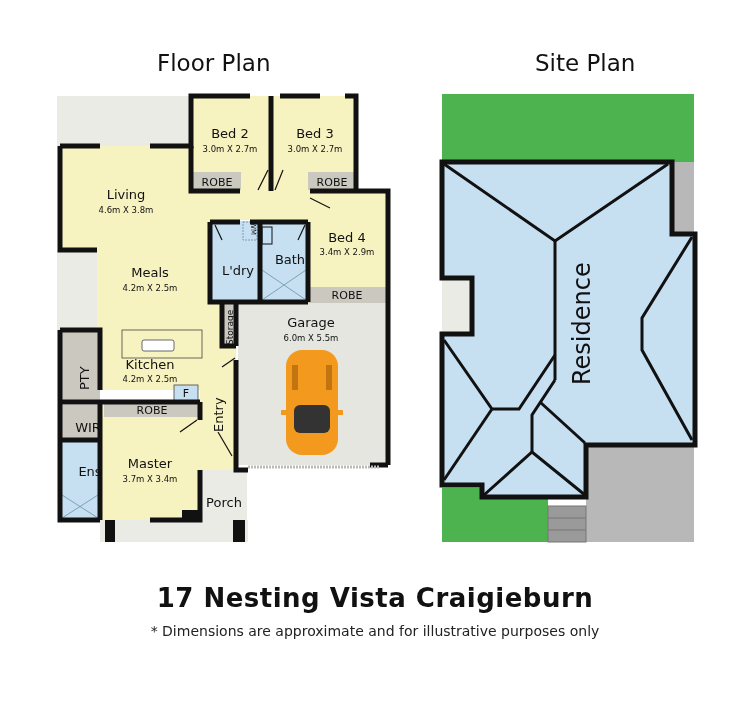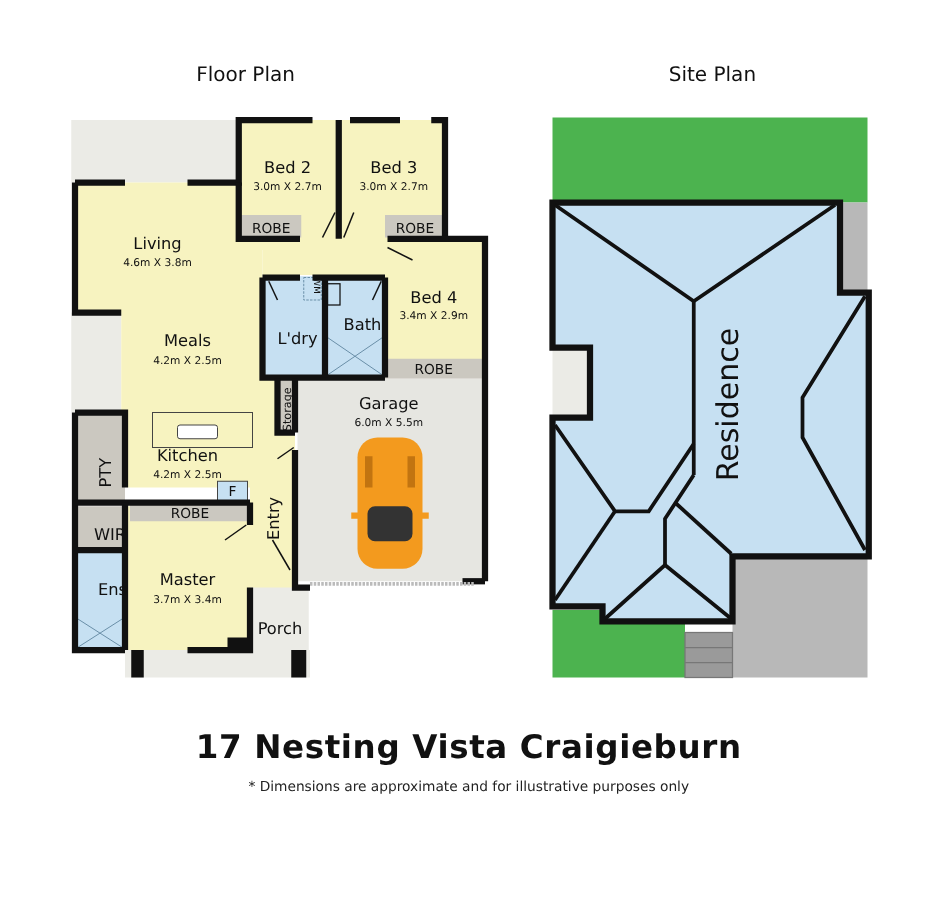"Floor Plan" .heading { font-size: 16px -> 23px }
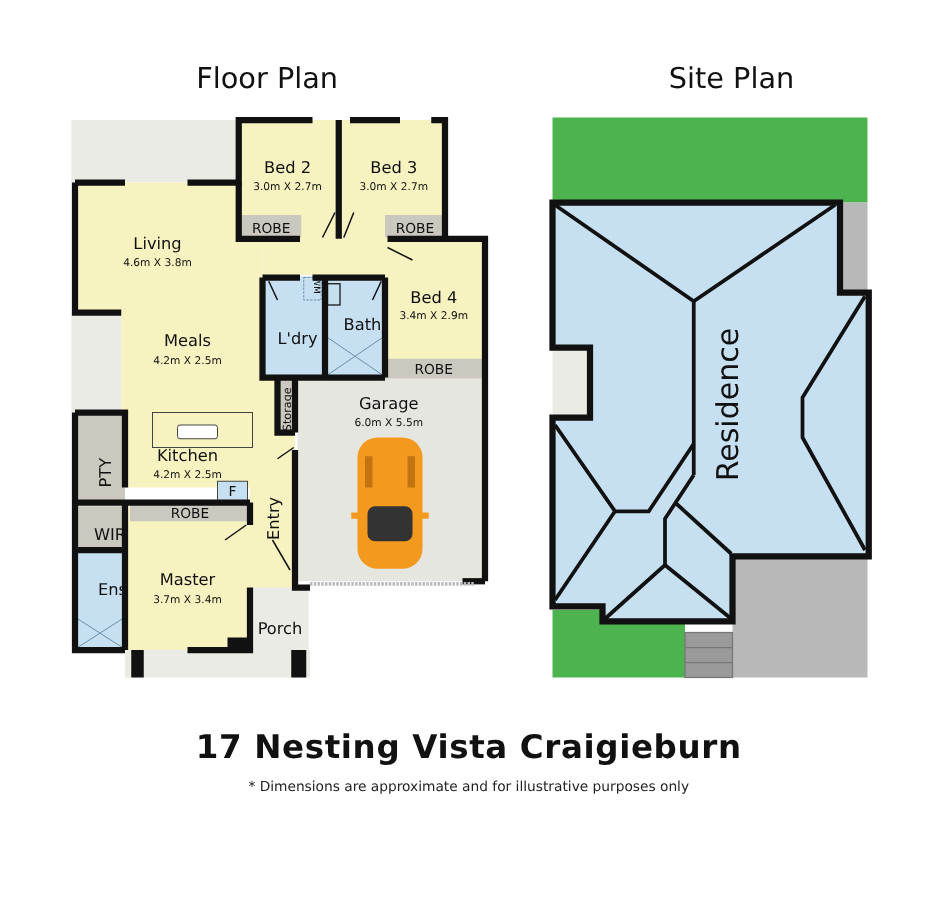"* Dimensions are approximate and" .note { font-size: 11px -> 14px }
